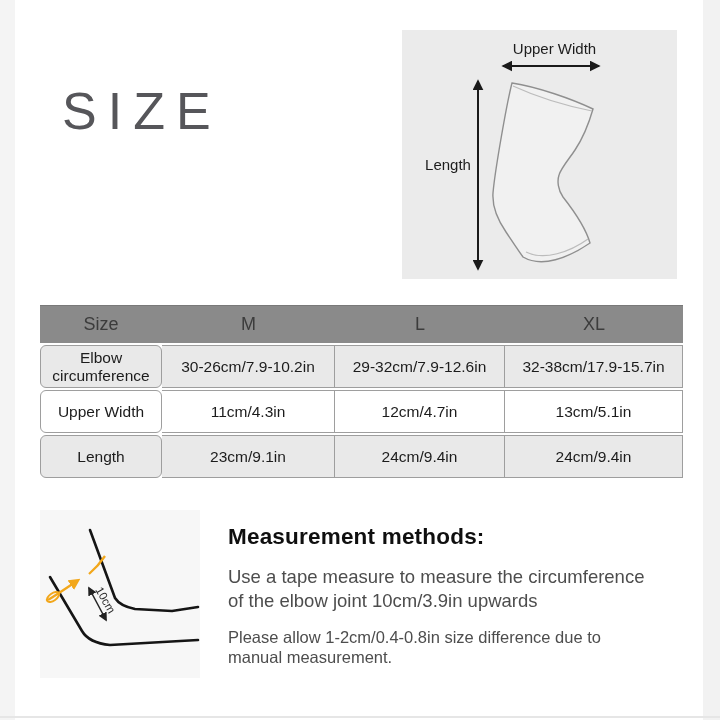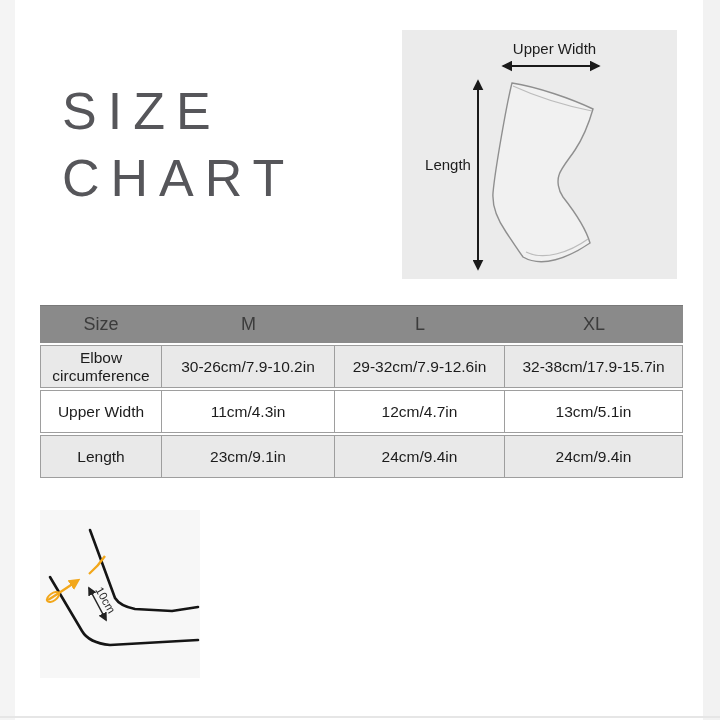"CHART" div { html: <div>CHART</div> -> none }
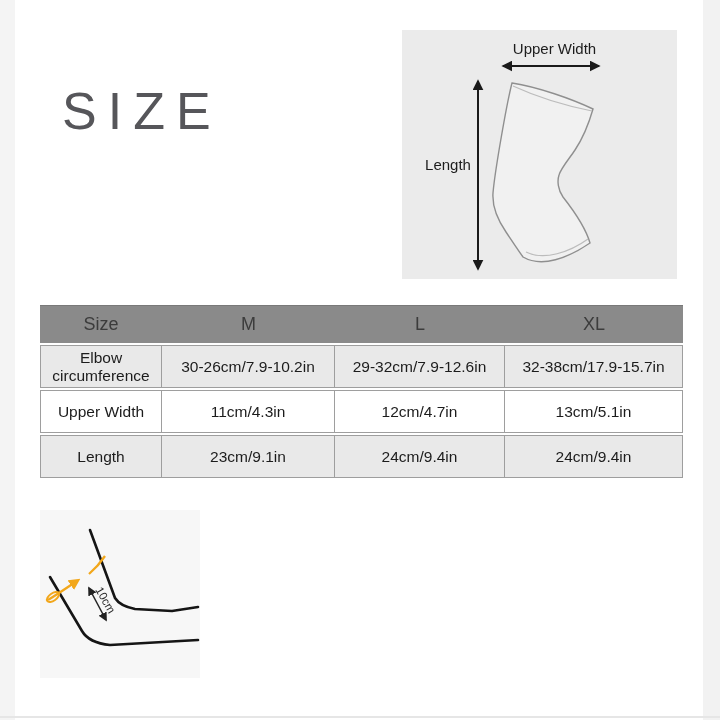"Elbow circumference" .size-table td:first-child { border-radius: none -> 6px }
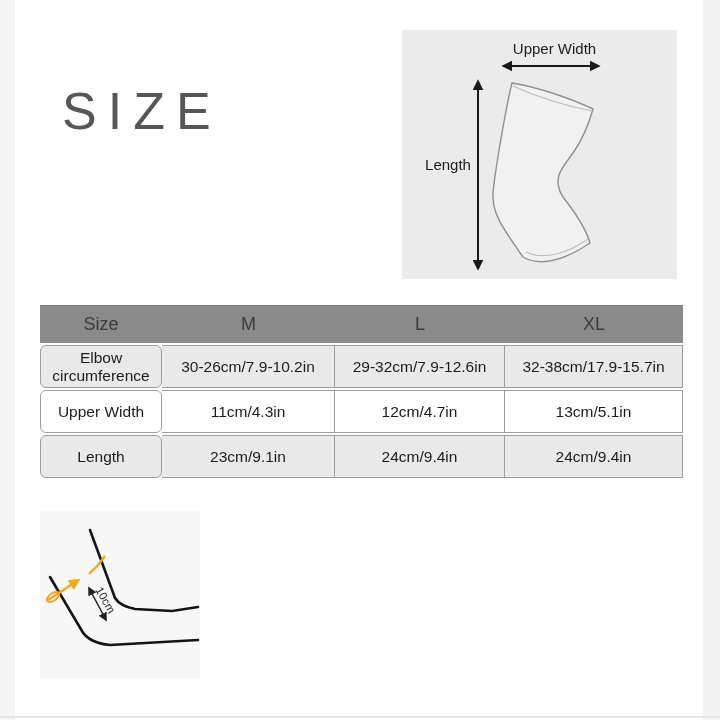"Measurement methods:" div.measure-text { html: none -> <div> <h3>Measurement methods:</h3> <p>Use a tape measure to measure the circumference of the elbow joint 10cm/3.9in upwards</p> <p>Please allow 1-2cm/0.4-0.8in size difference due to manual measurement.</p> </div> }
